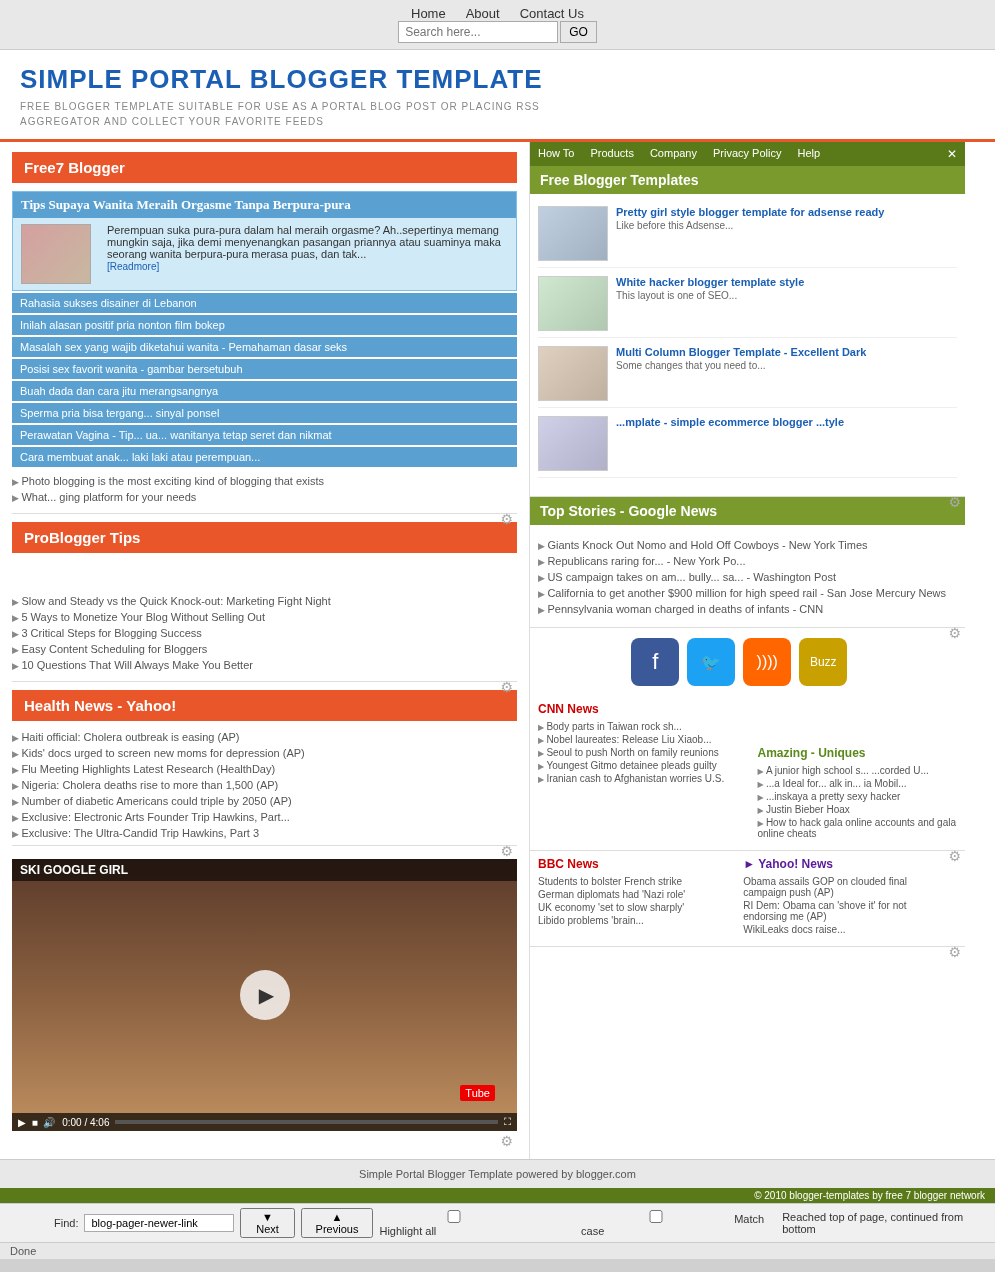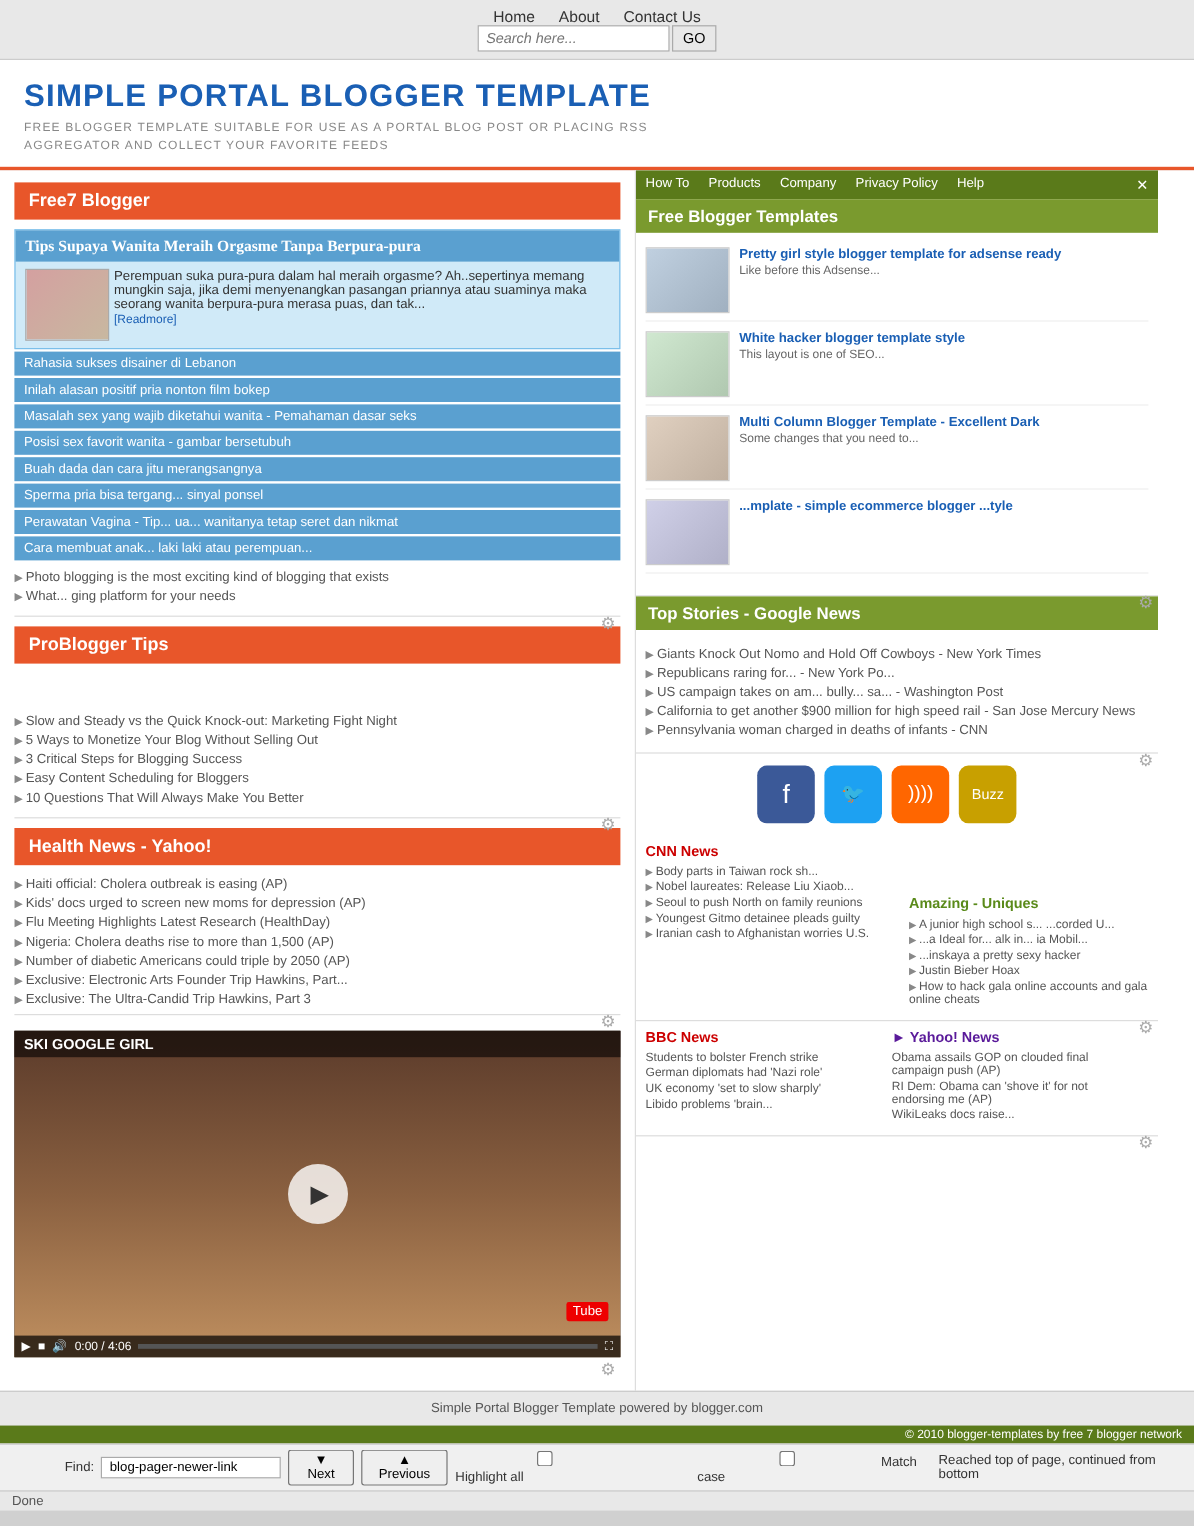"Search here..." .search-bar input { font-style: italic -> none }
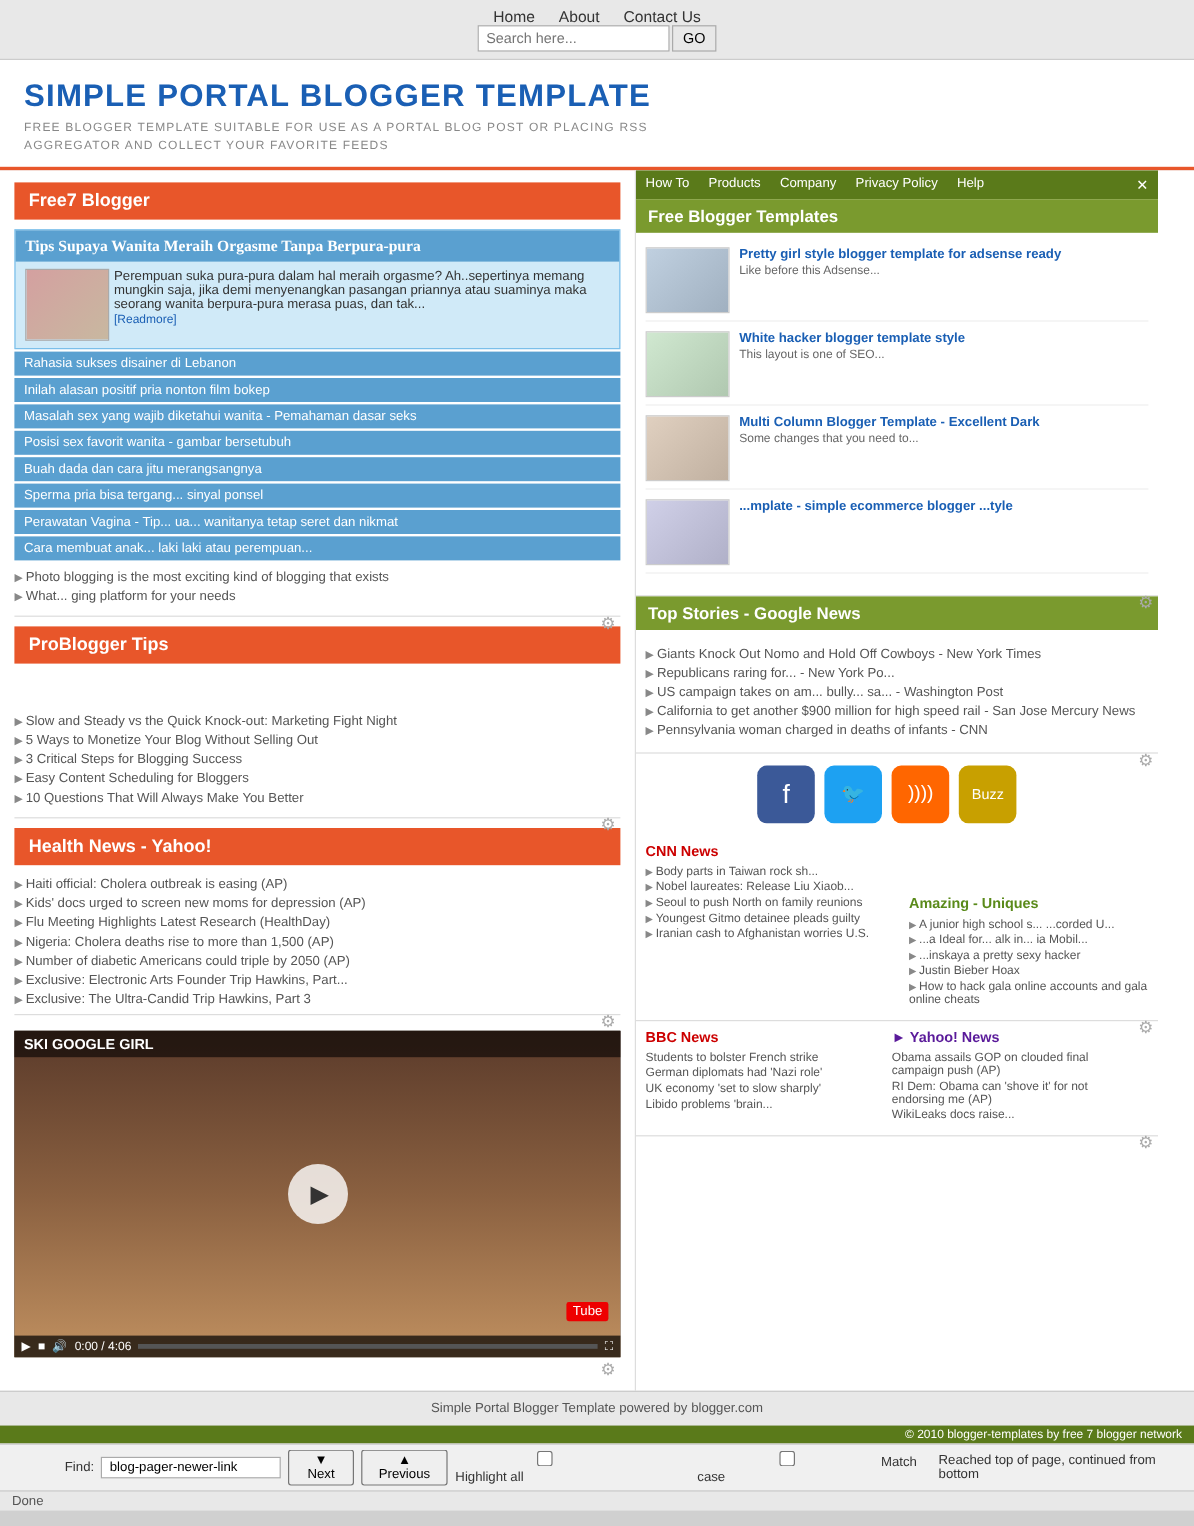"Perempuan suka pura-pura dalam hal" .free7-featured-body { gap: 4px -> 16px }
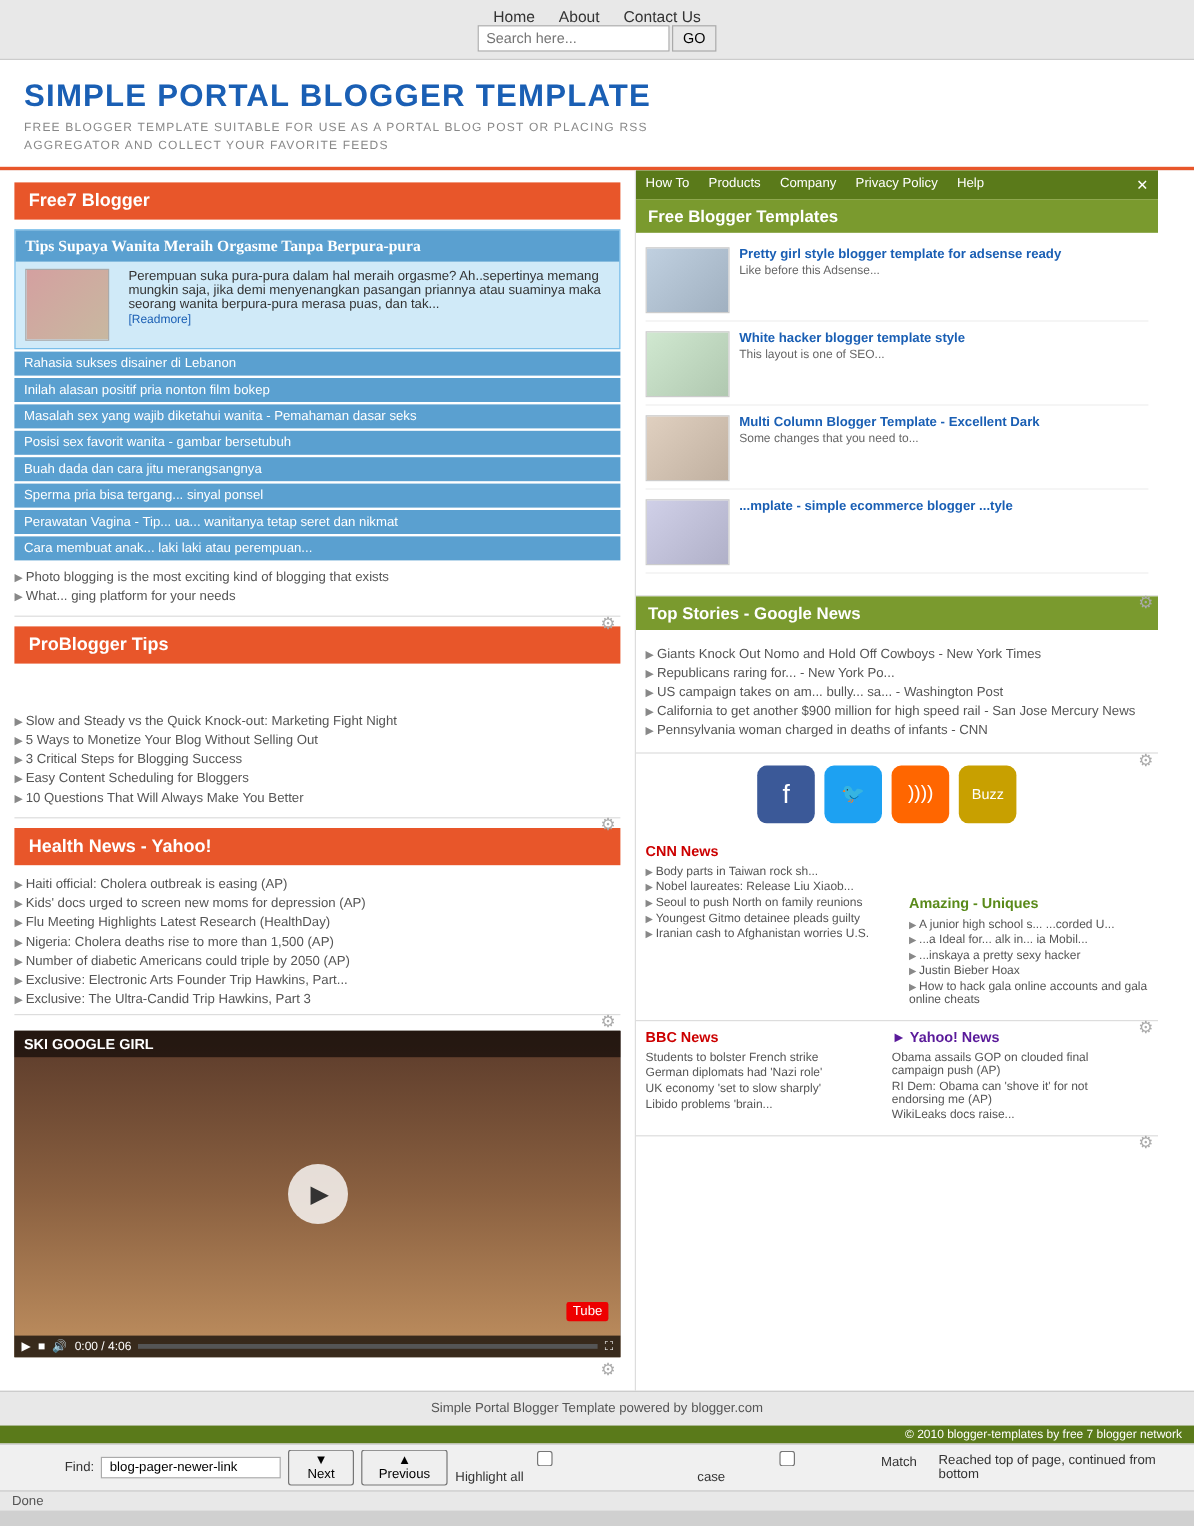"Tube" .youtube-logo { right: 10px -> 22px }
